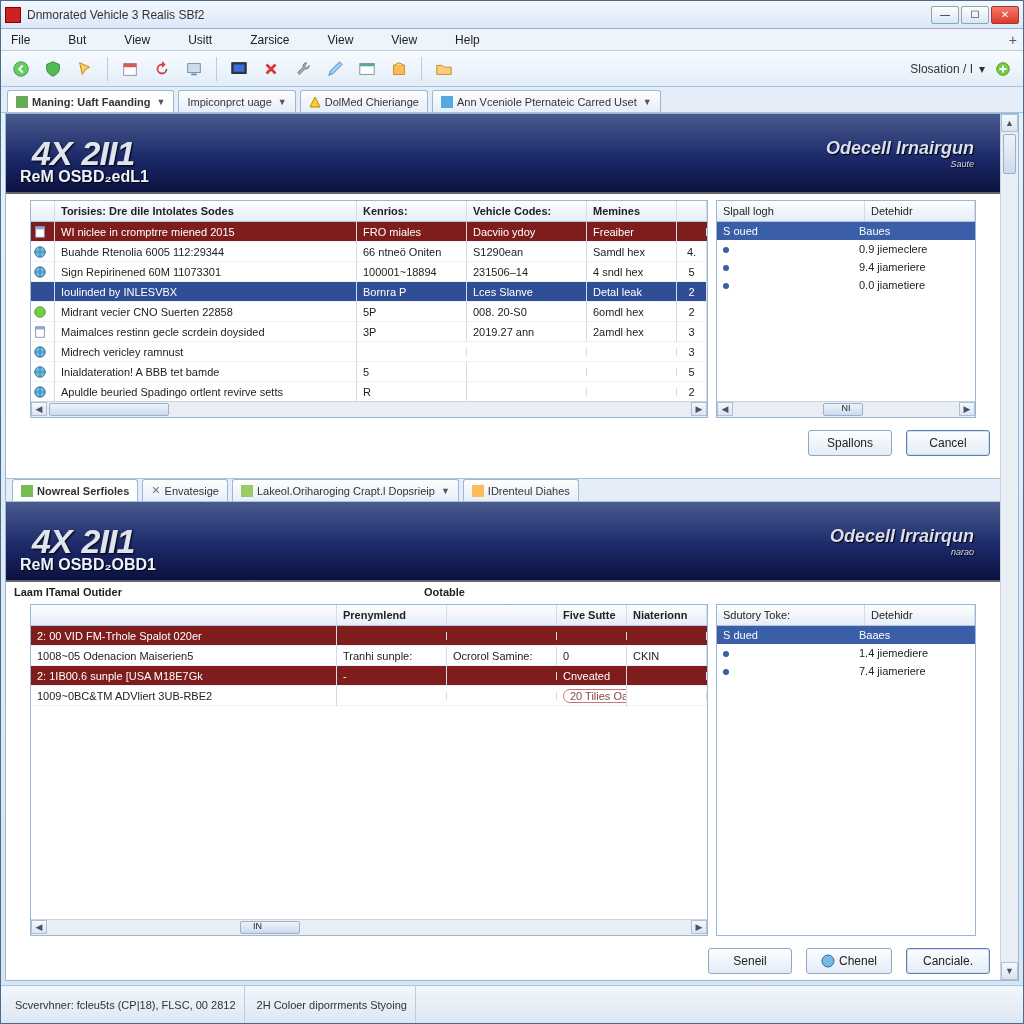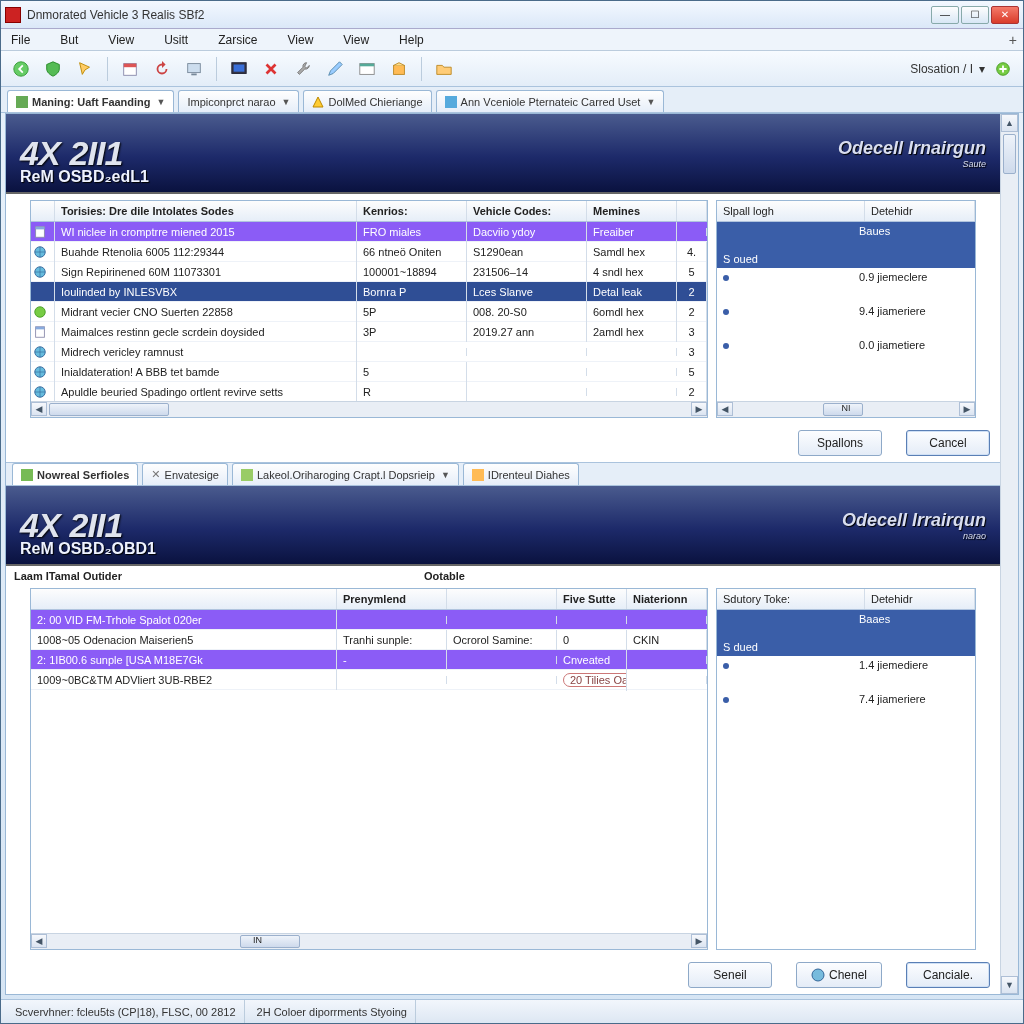"File" .menubar { gap: 22px -> 30px }
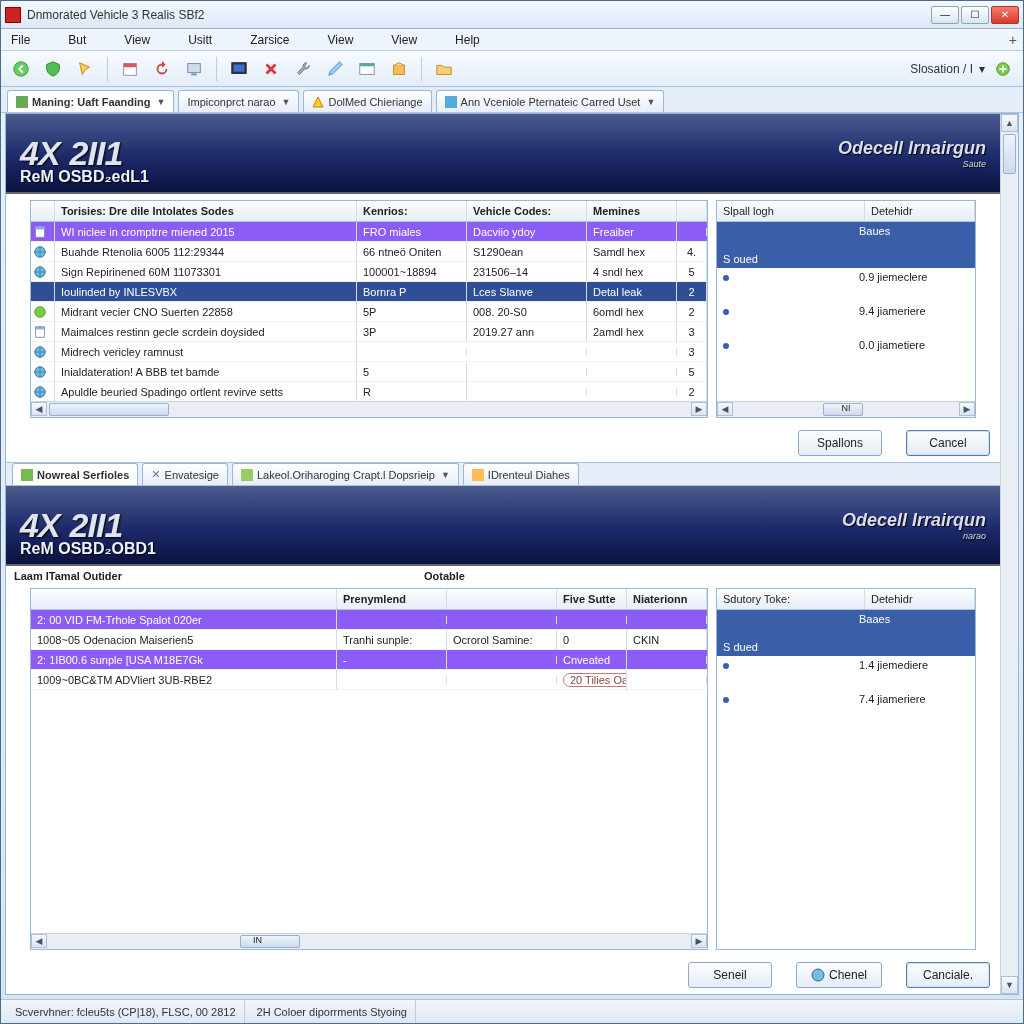"Impiconprct narao" span { text: narao -> uage }
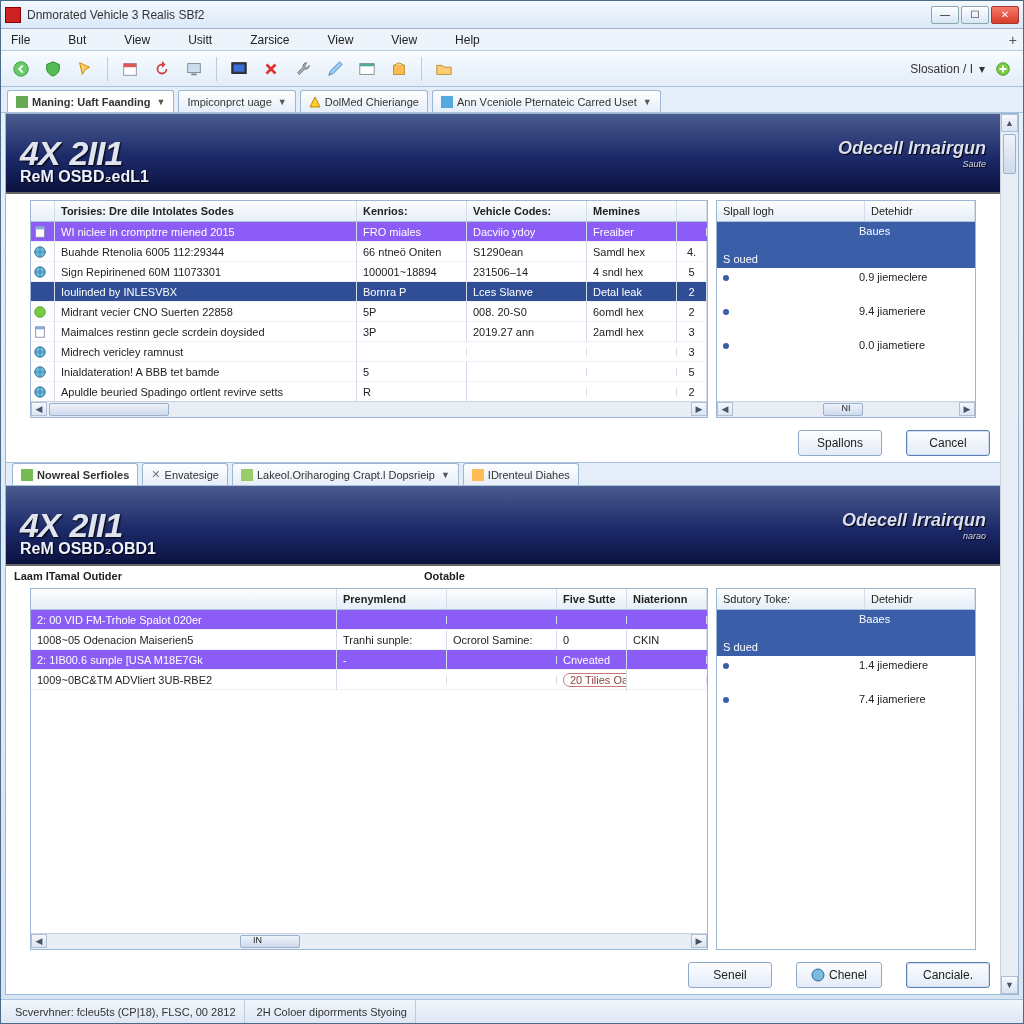"4X 2II1" .banner { padding: 8px 14px -> 8px 26px }
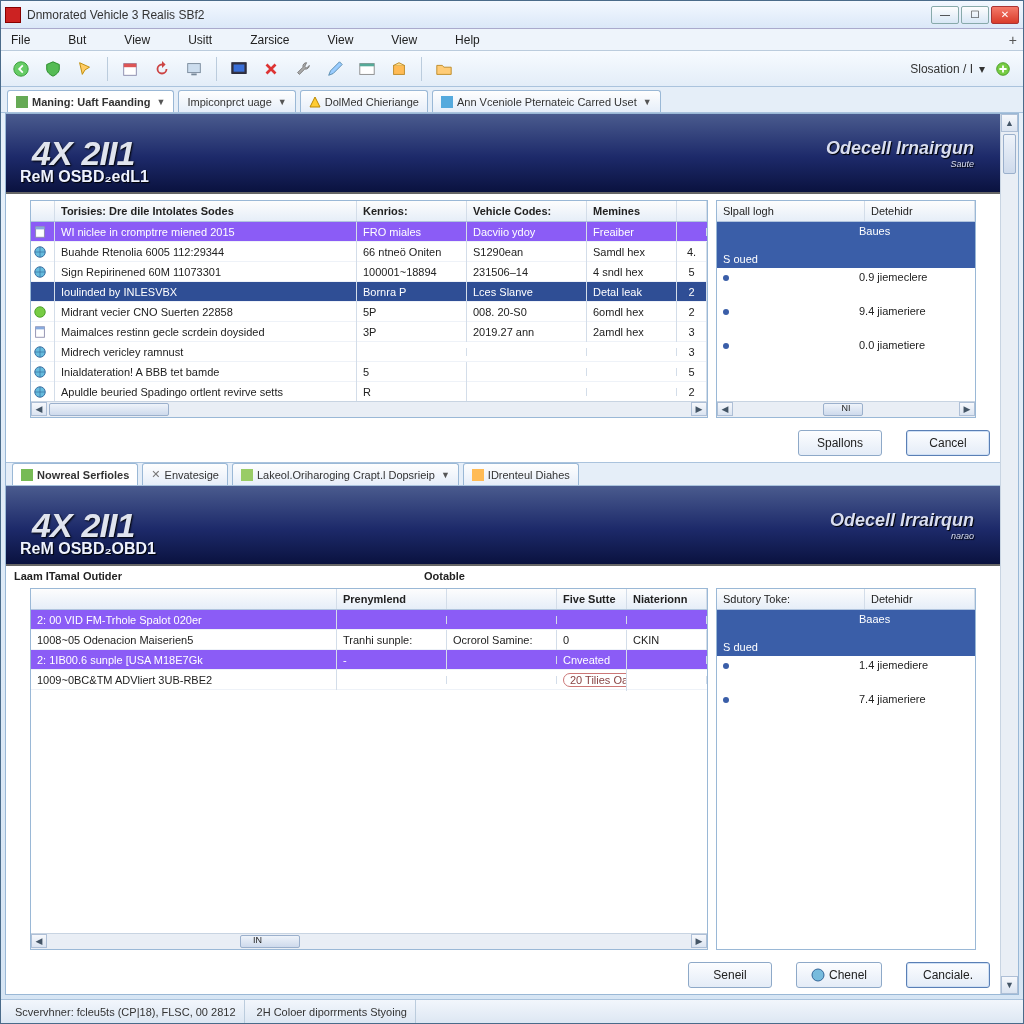"WI niclee in cromptrre miened" .tr.sel { background: #8b5cf6 -> #7f1d1d }
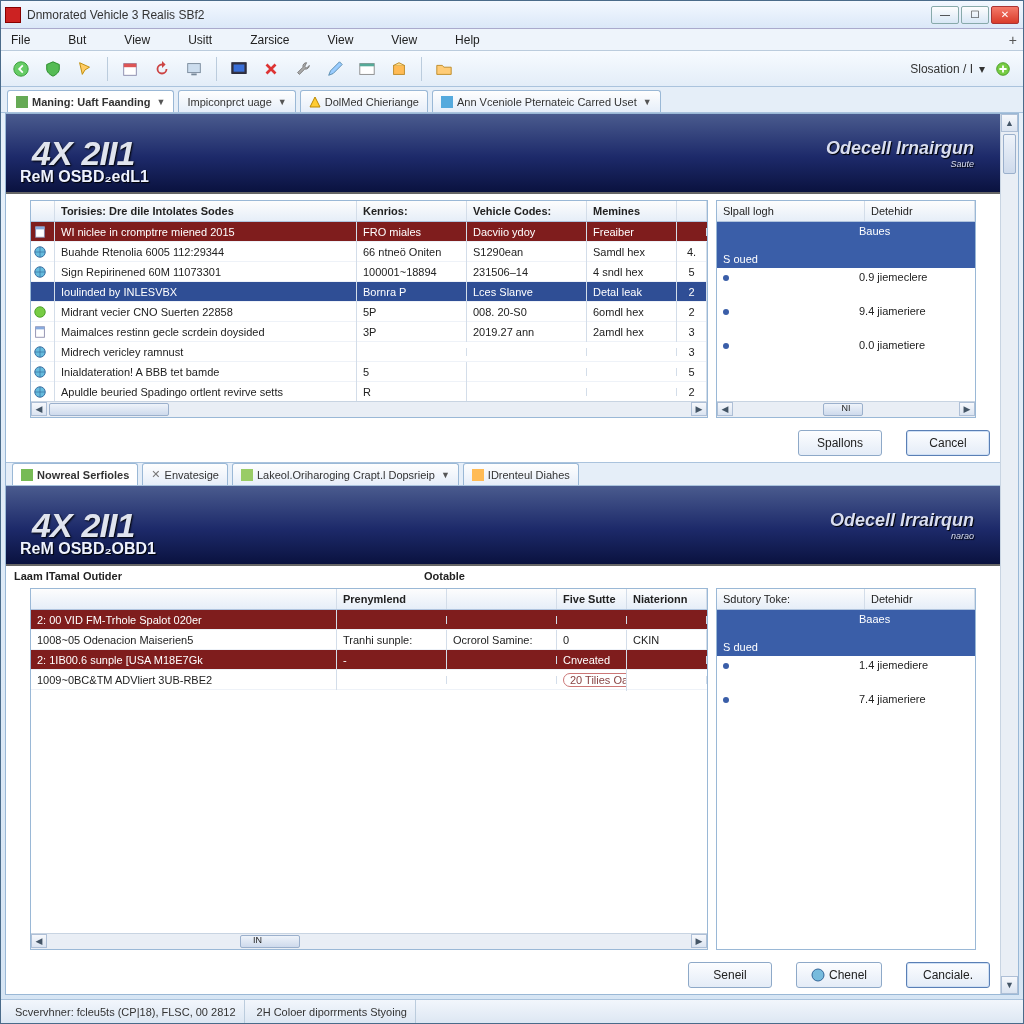"S oued" .srow .c1 { margin-top: 28px -> none }
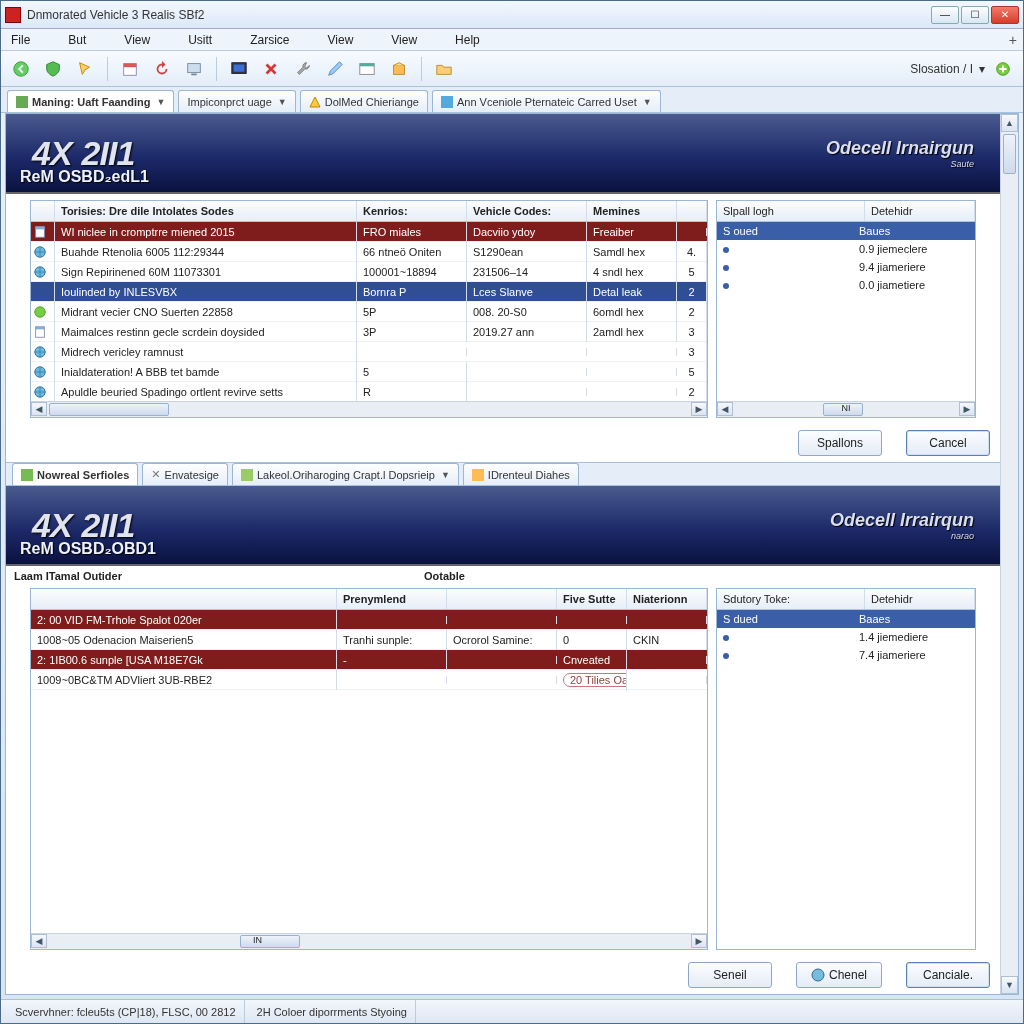"Spallons" .btnrow { gap: 24px -> 14px }
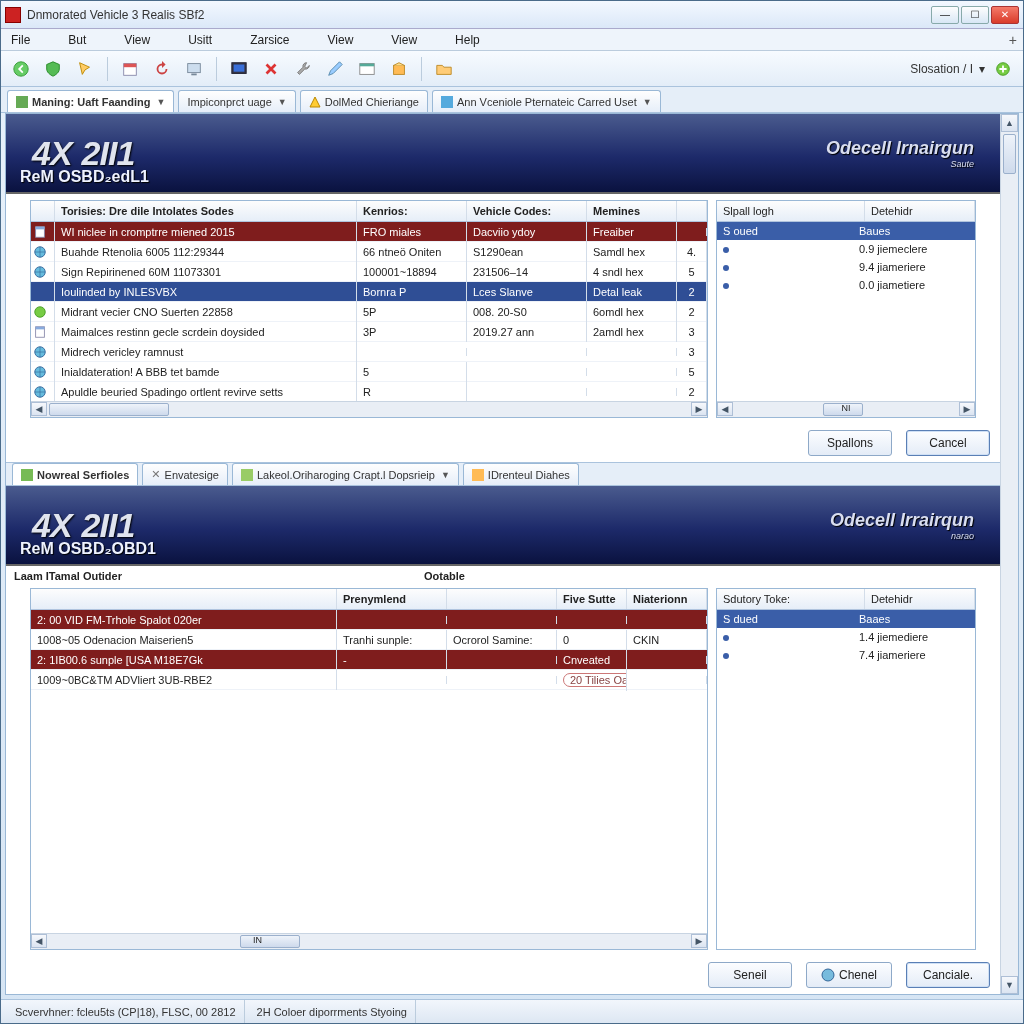"Nowreal Serfioles" .subtabstrip { margin-top: none -> 16px }
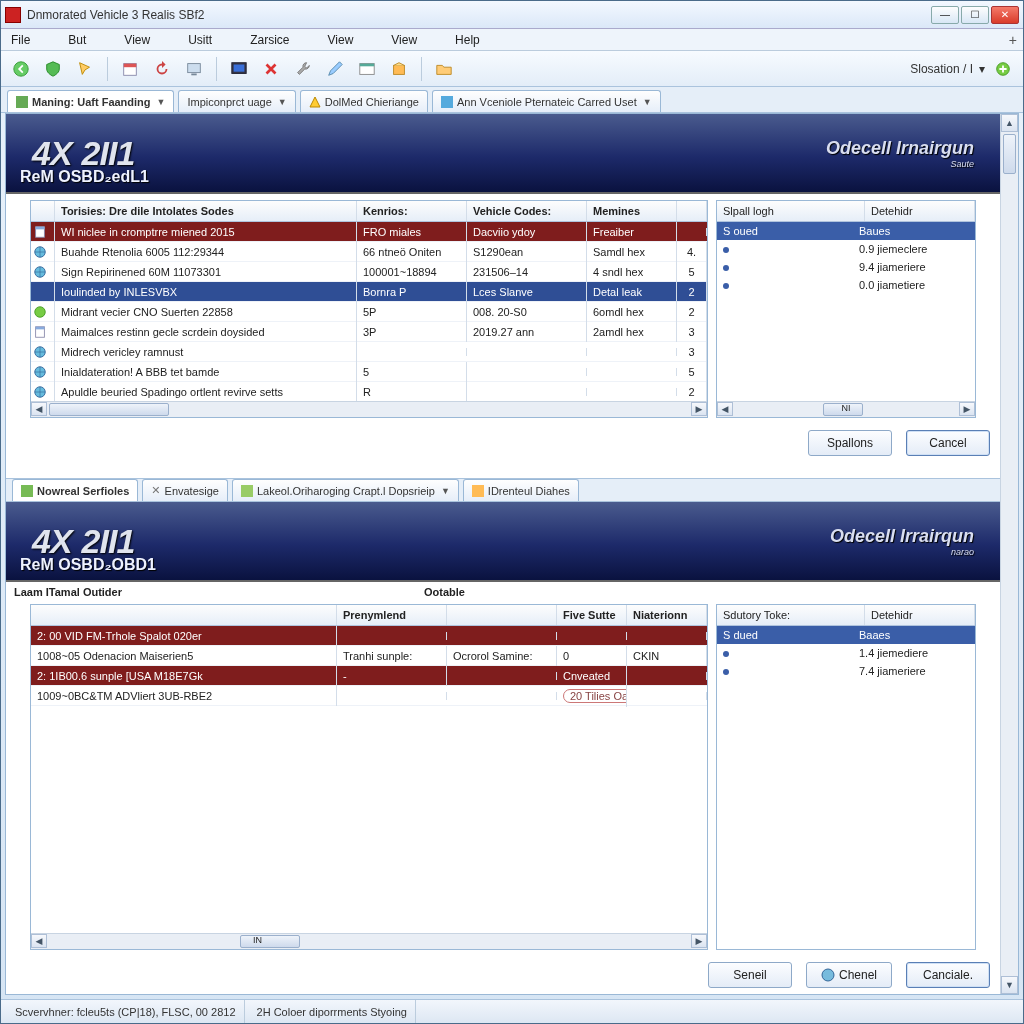"Scvervhner: fcleu5ts (CP|18), FLSC, 00" .statusbar { height: 24px -> 38px }
